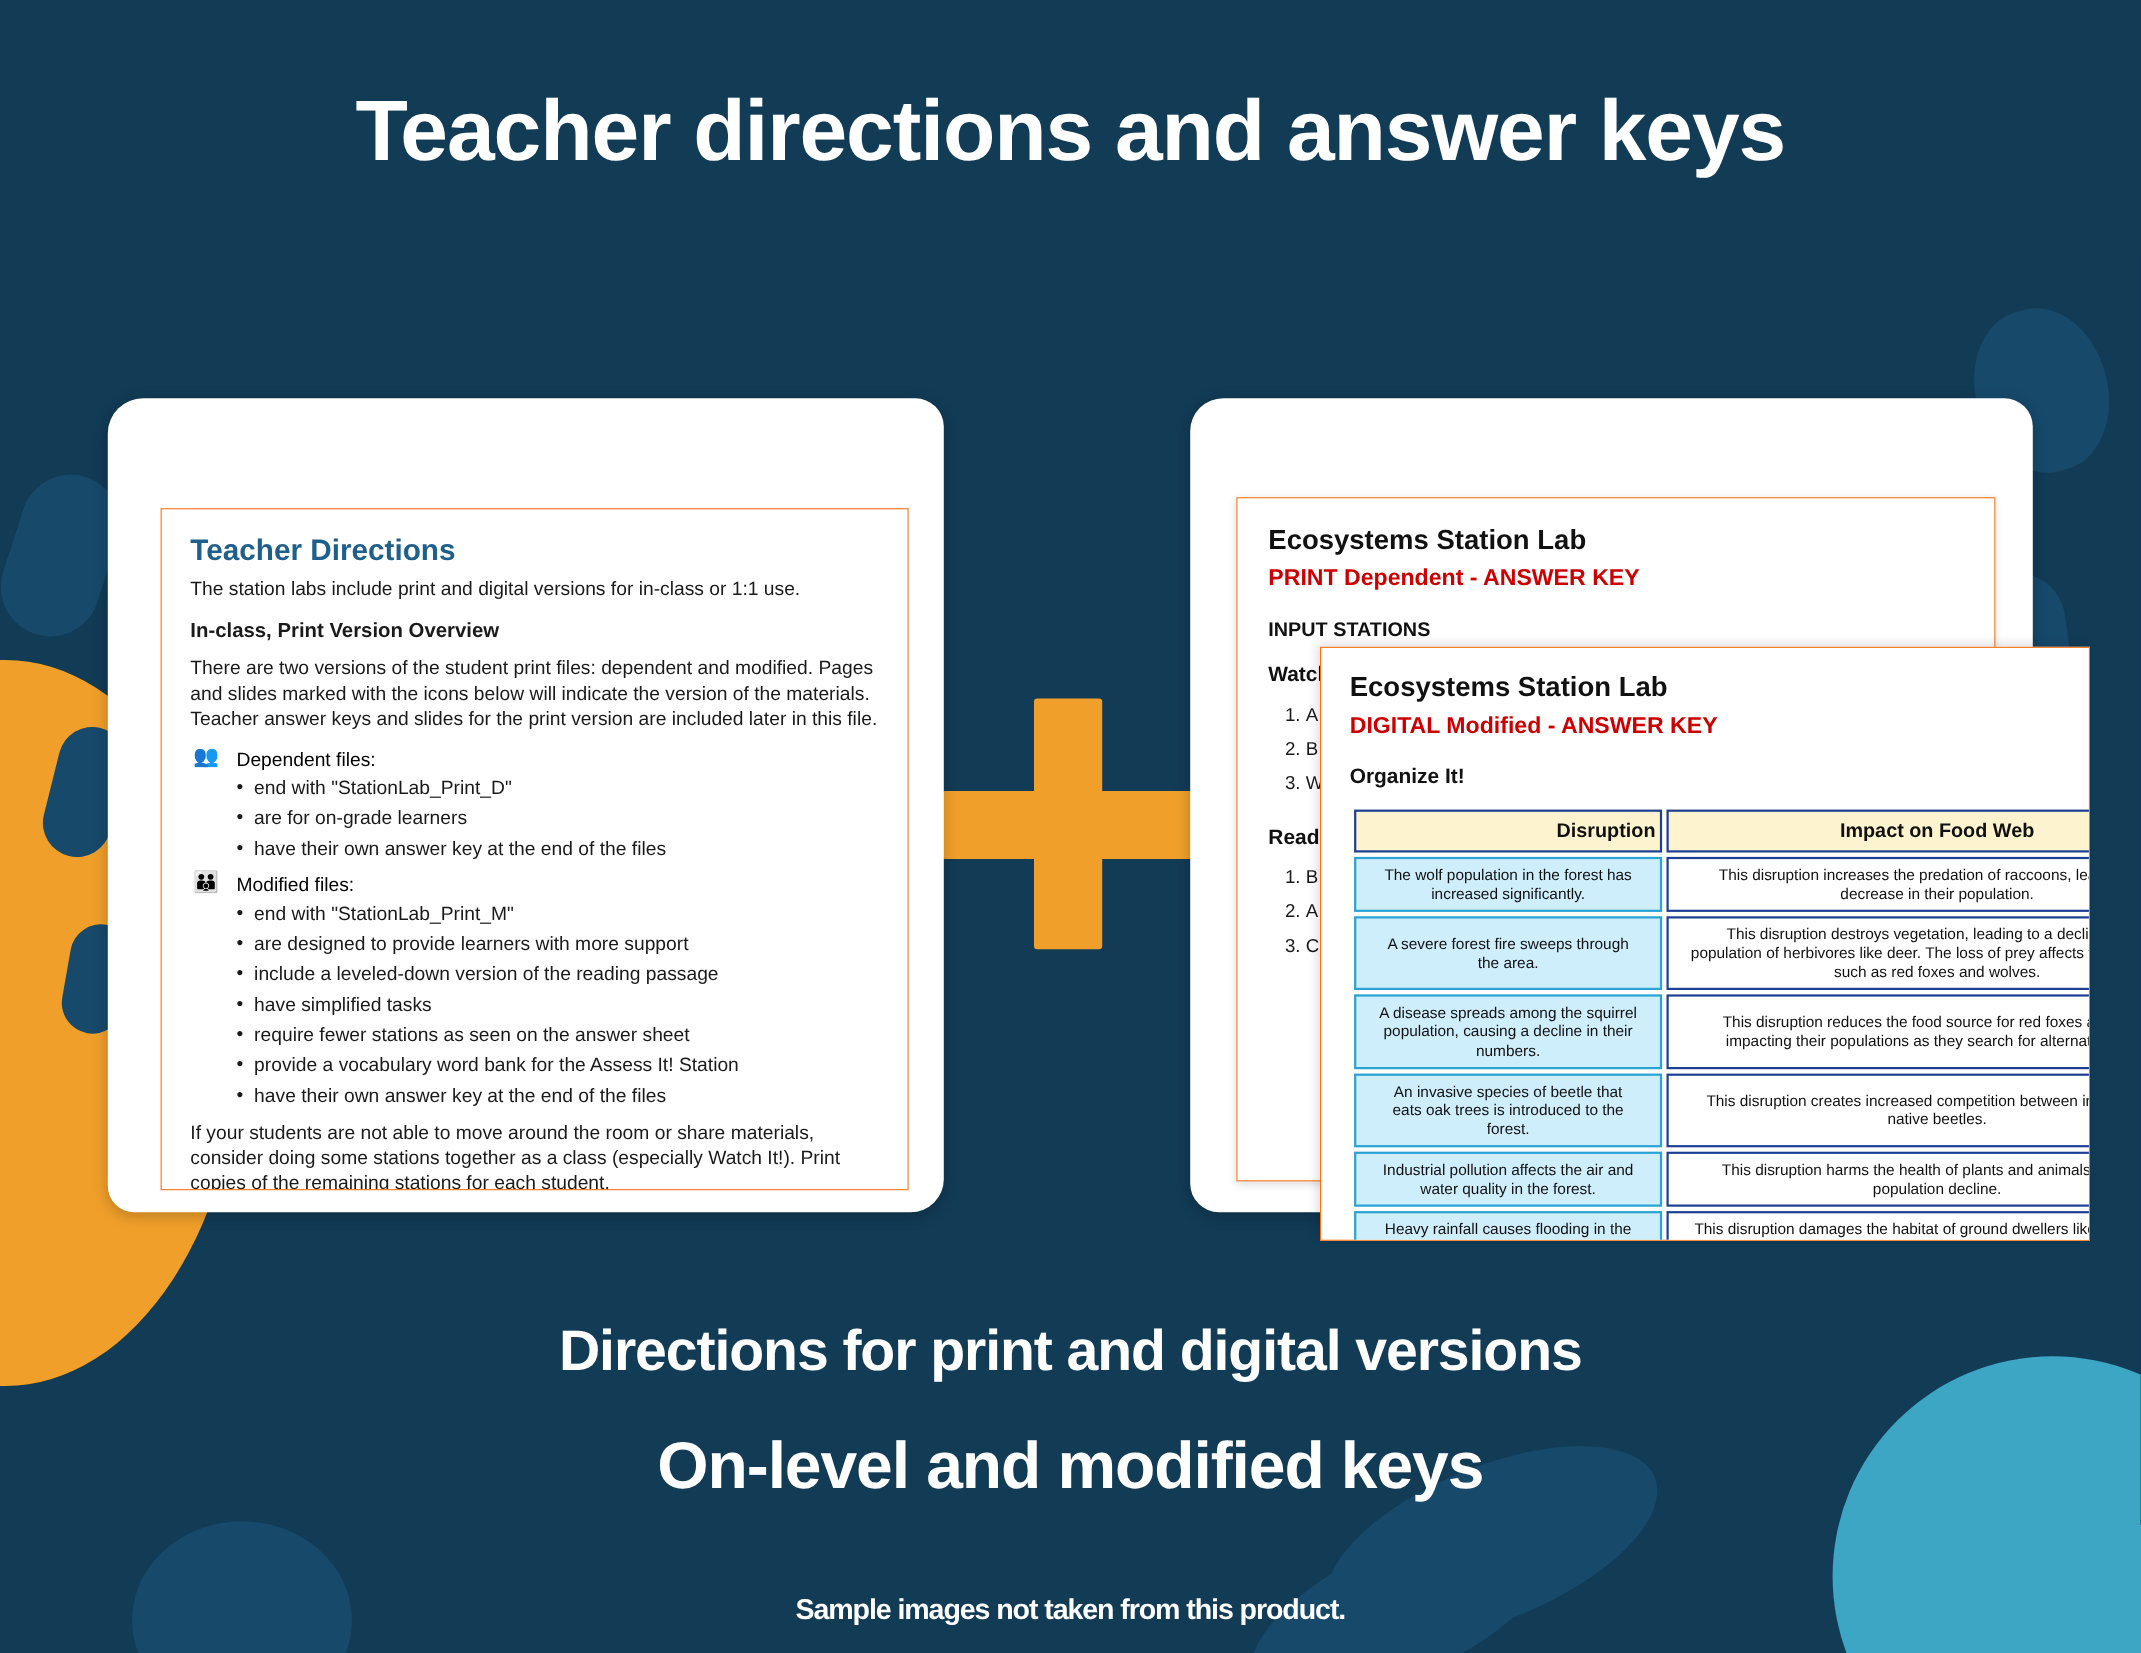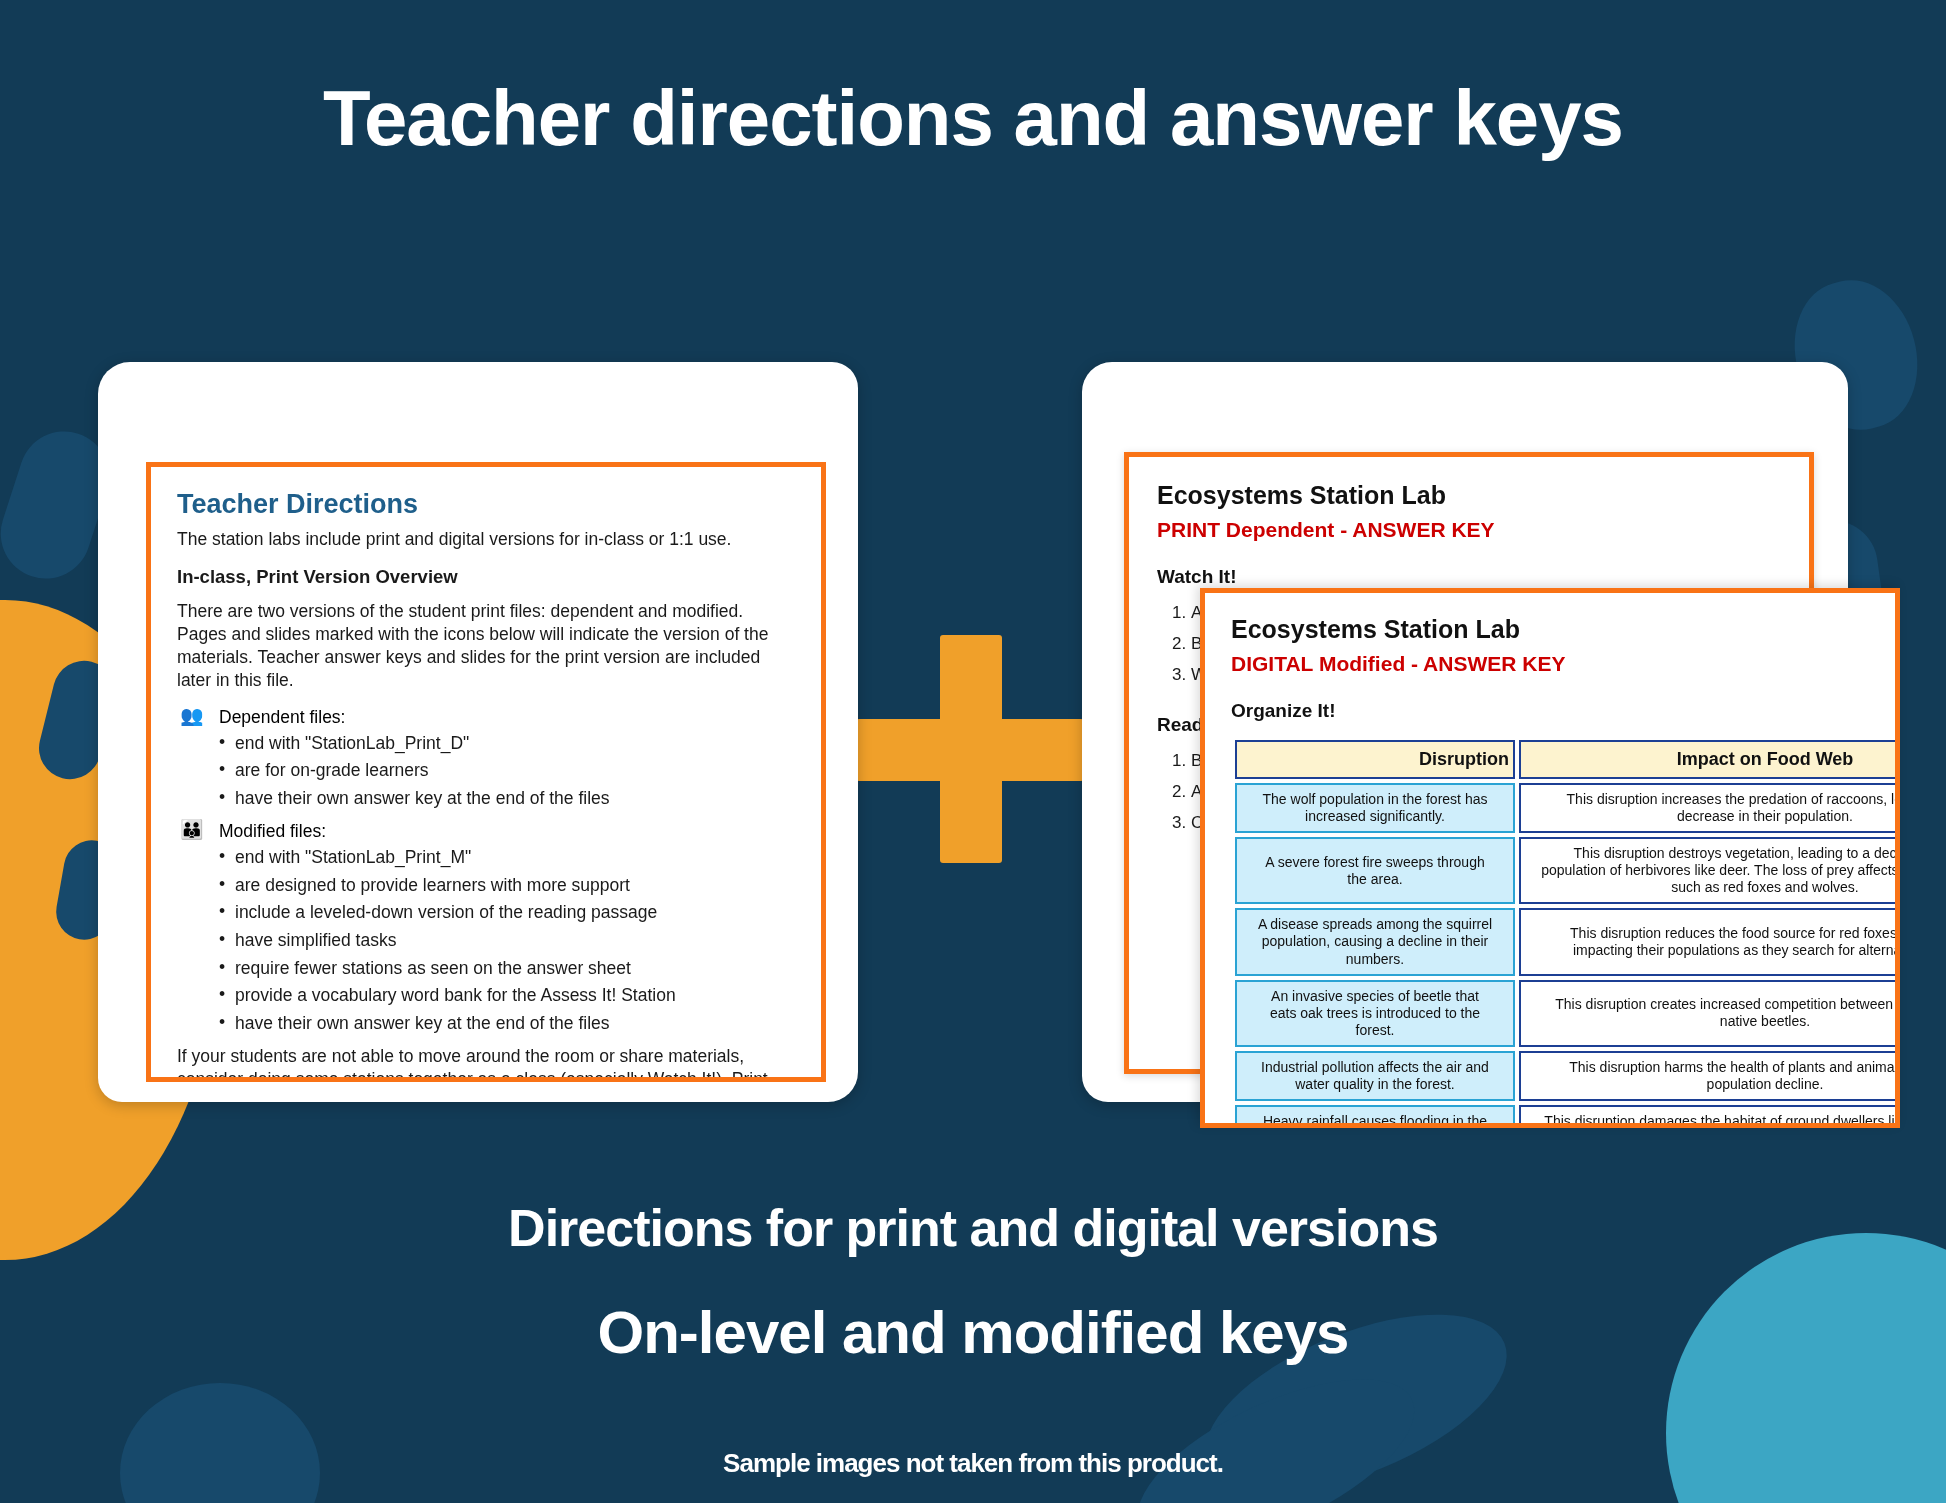"Teacher Directions" .page { border: 5px solid #f97316 -> 1px solid #f97316 }
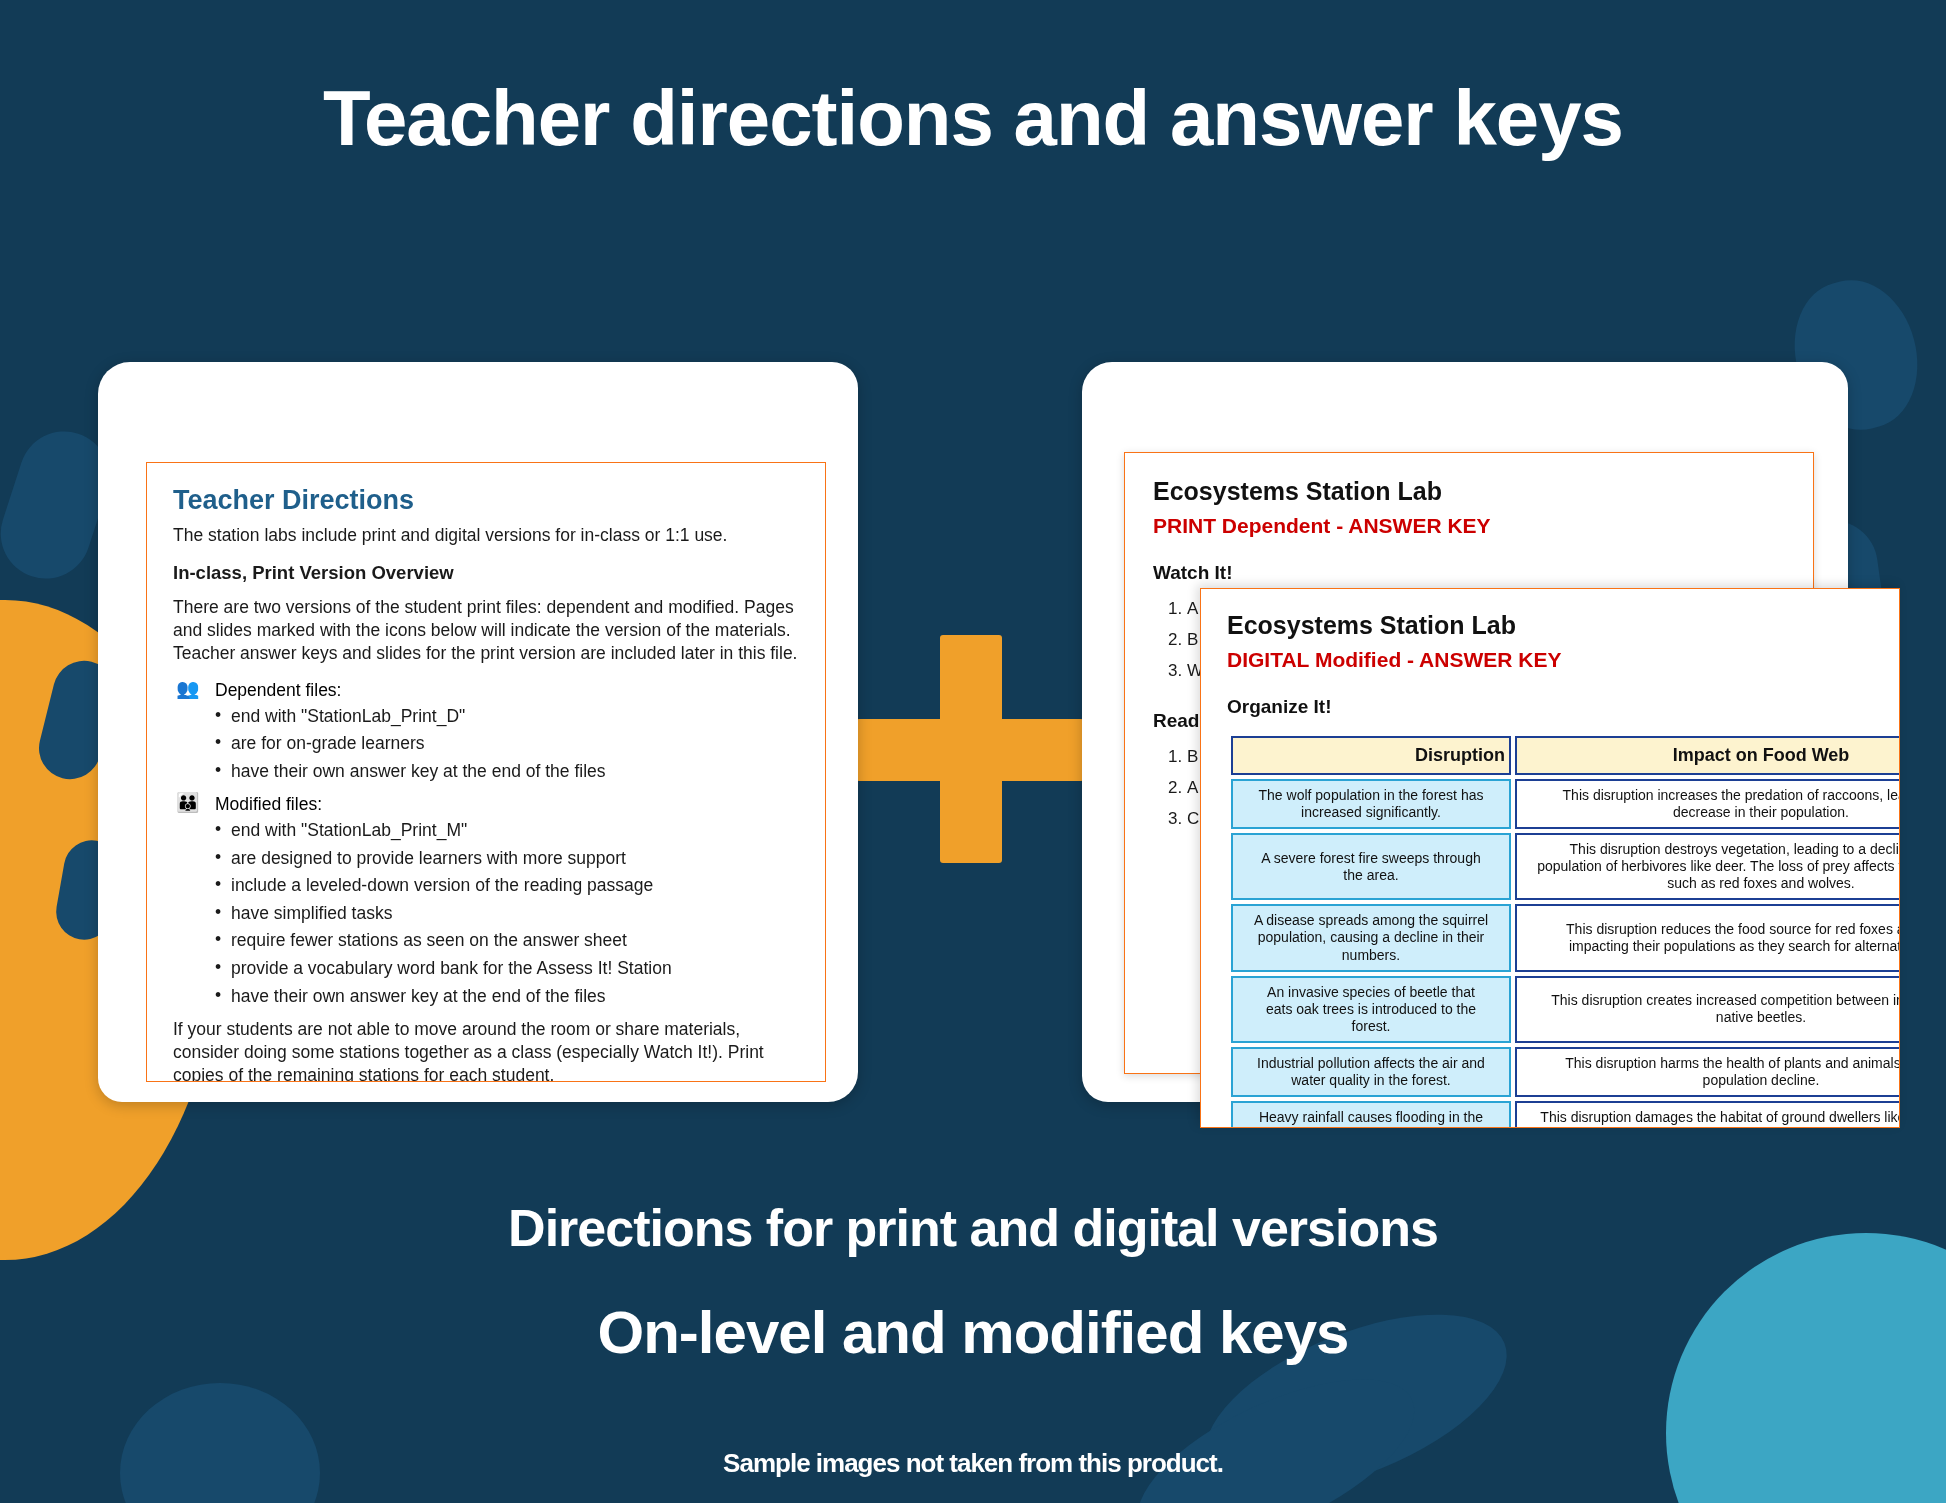"INPUT STATIONS" div.doc-section { html: none -> <div>INPUT STATIONS</div> }
